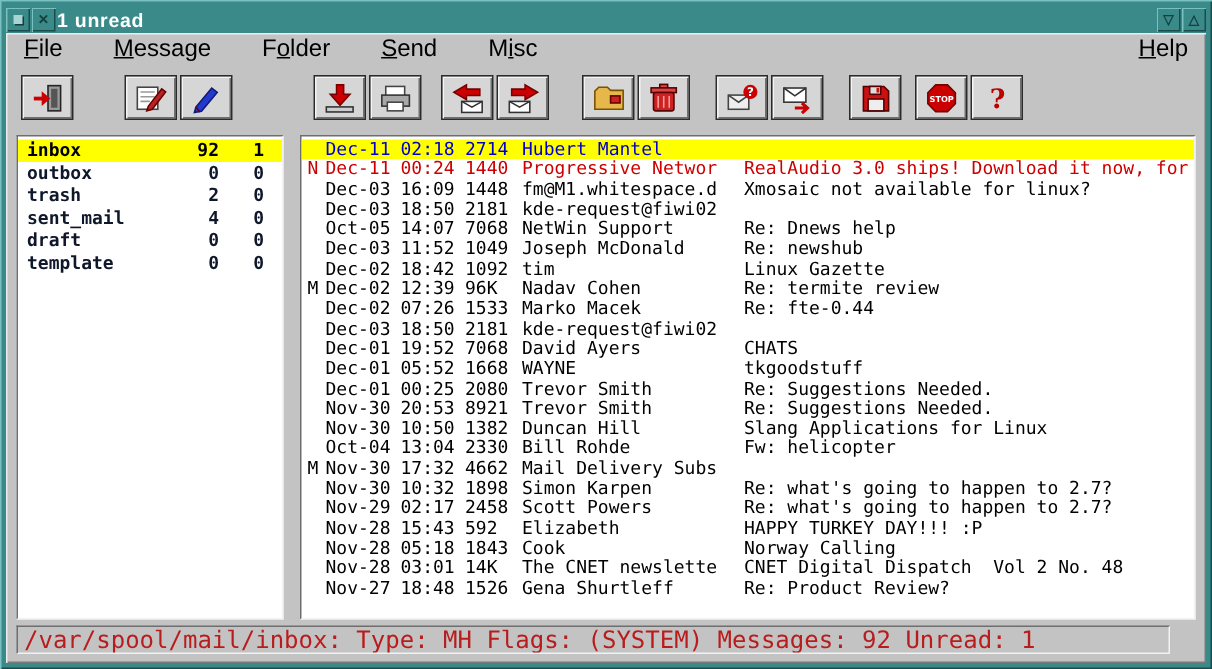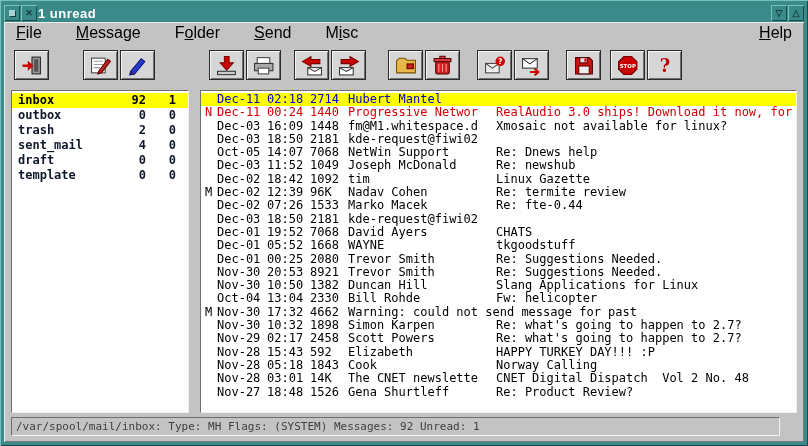"Mail Delivery Subs" span.col-from { html: none -> <span>Mail Delivery Subs</span> }
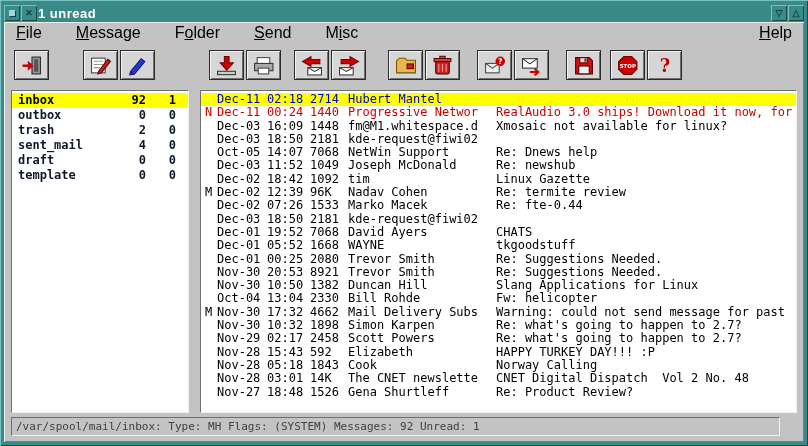"Warning: could not send message" span.col-subject { html: <span>Warning: could not send message for past</span> -> none }
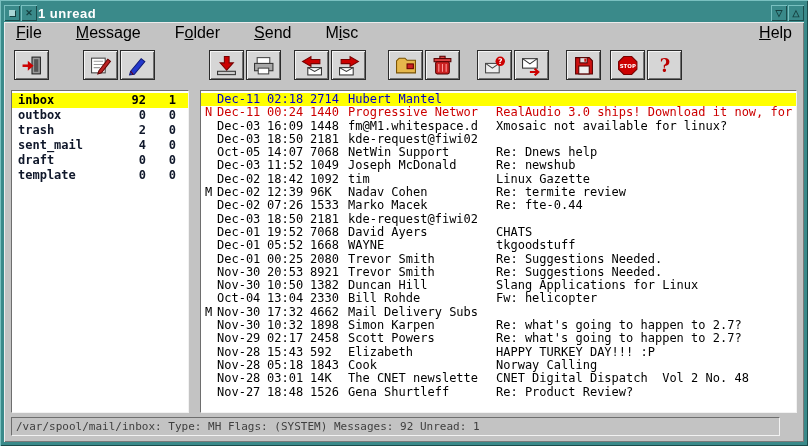"/var/spool/mail/inbox: Type: MH Flags:" .statusbar { color: #404040 -> #b91c1c; font-size: 11px -> 16px }
